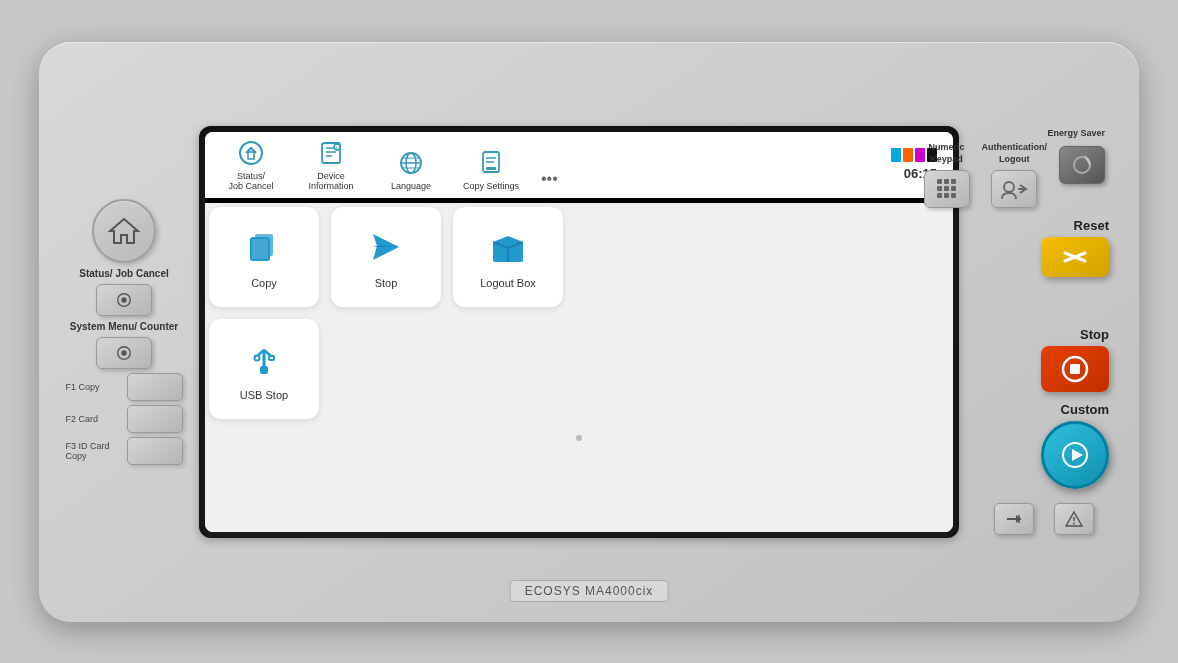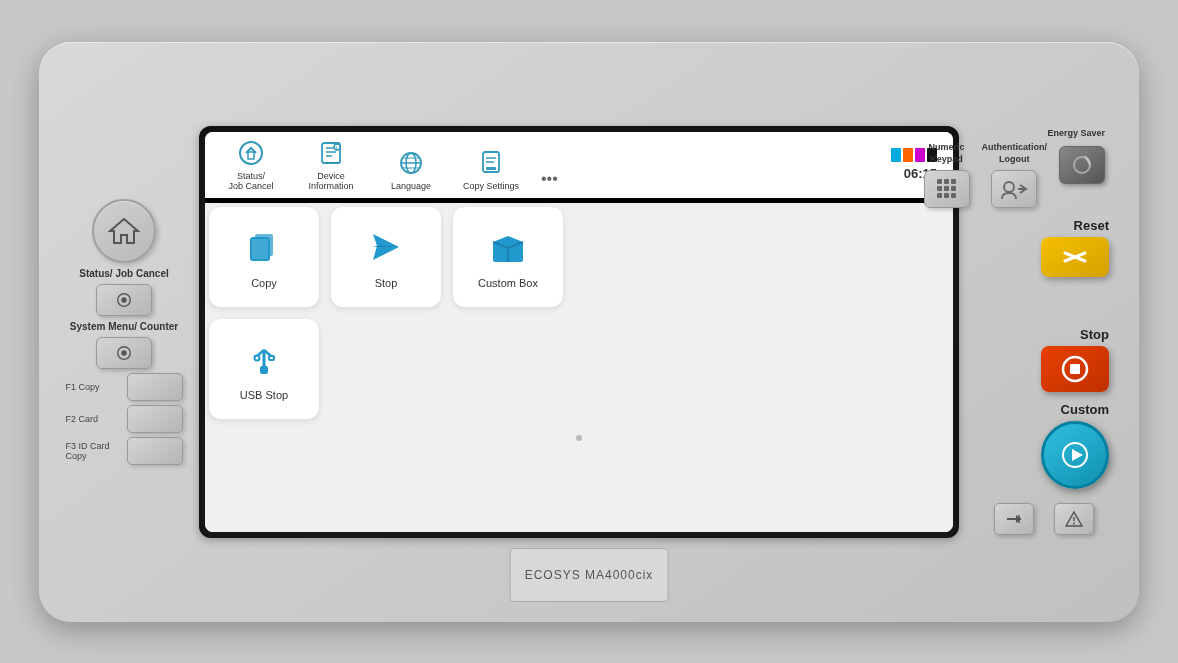"Custom Box" span.app-tile-label { text: Custom -> Logout }
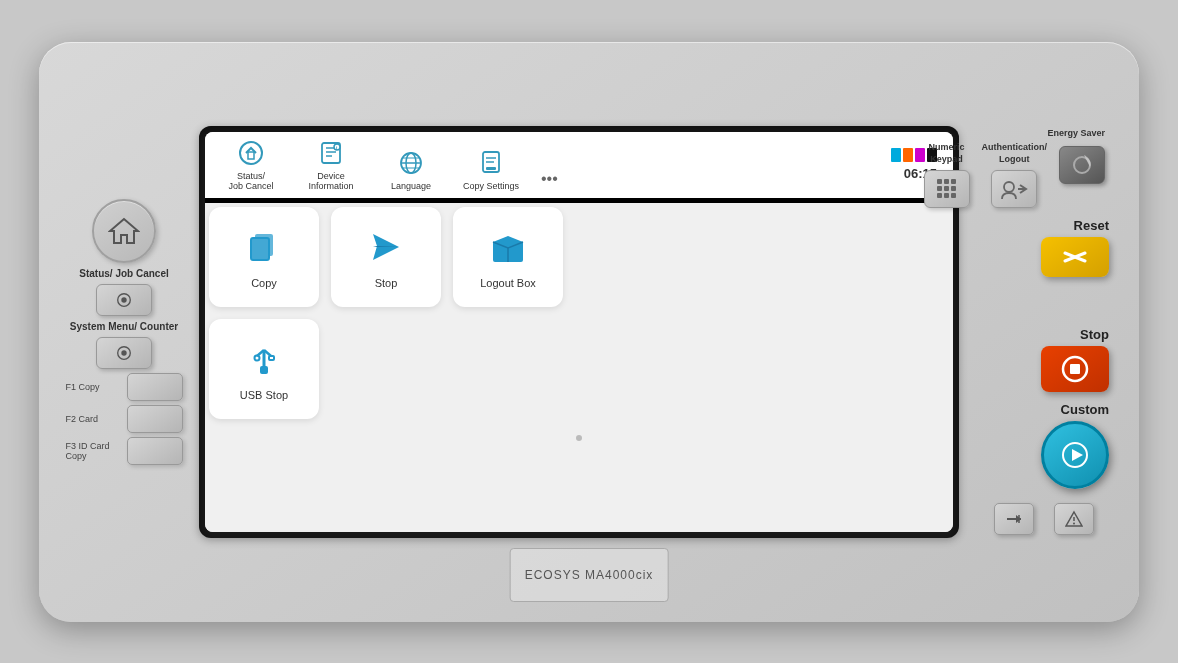"ECOSYS MA4000cix" .printer-label { padding: 19px 14px -> 3px 14px }
